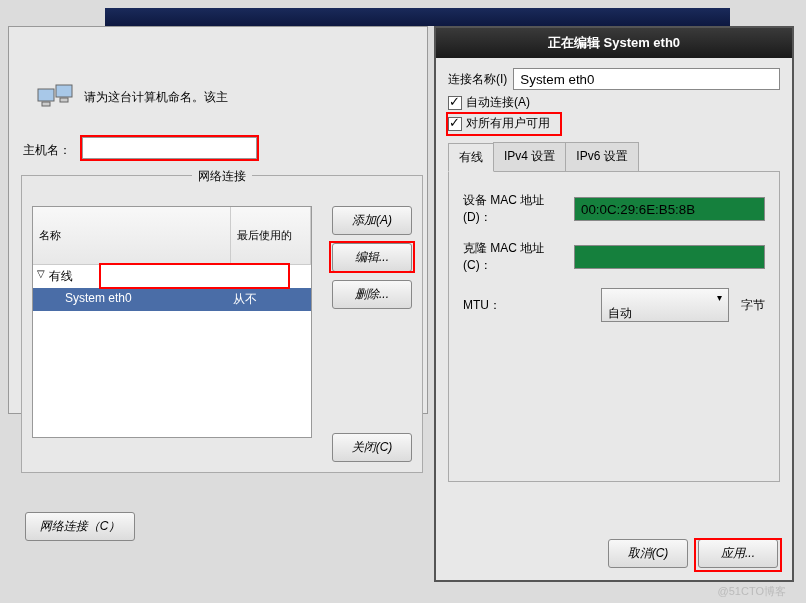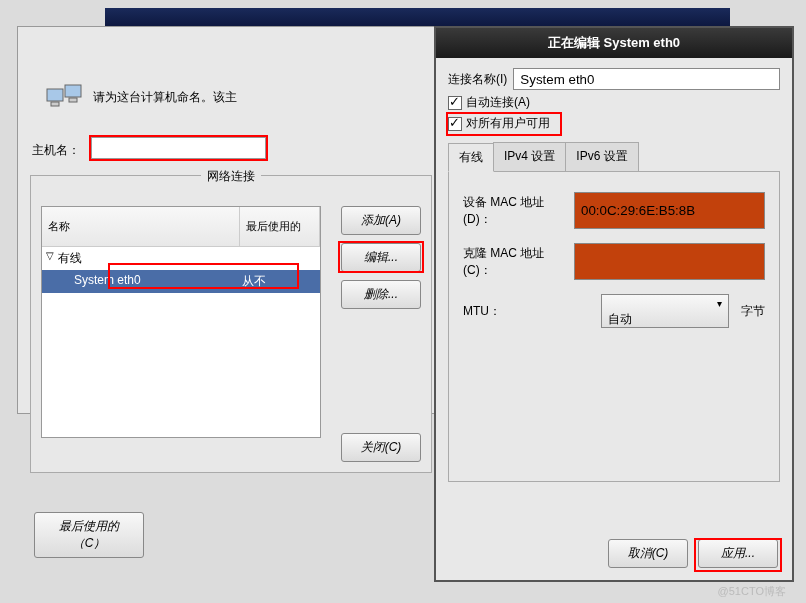"请为这台计算机命名。该主" .main-panel { margin-left: 9px -> none }
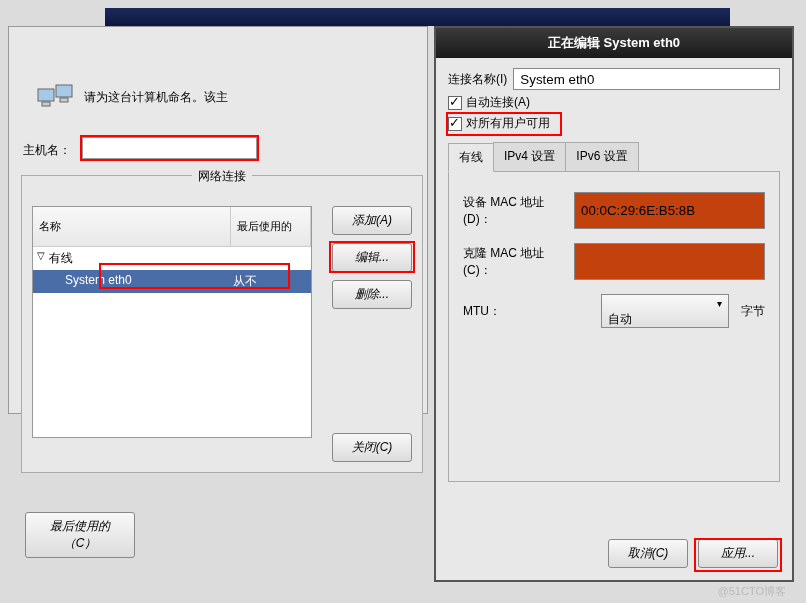"00:0C:29:6E:B5:8B" .form-input { background: #c2410c -> #15803d; height: 37px -> 24px }
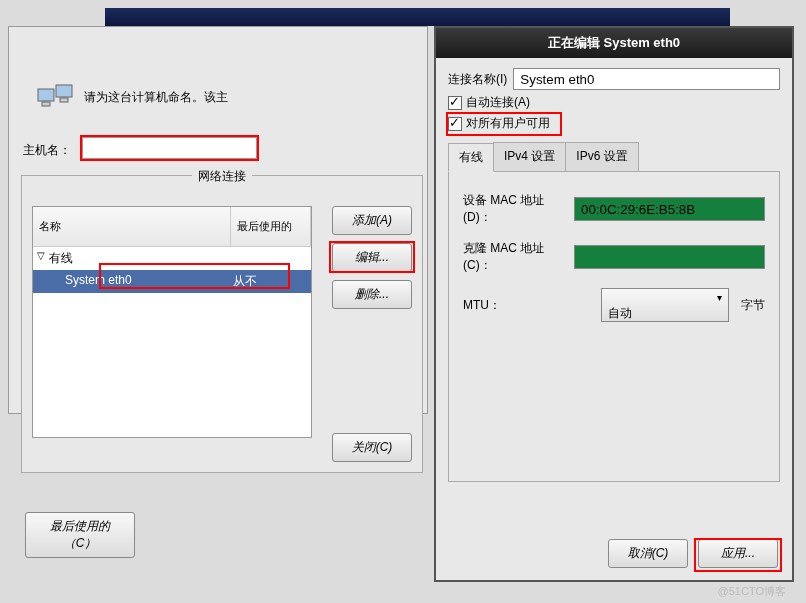"名称" .list-header > div { padding: 12px 6px -> 21px 6px }
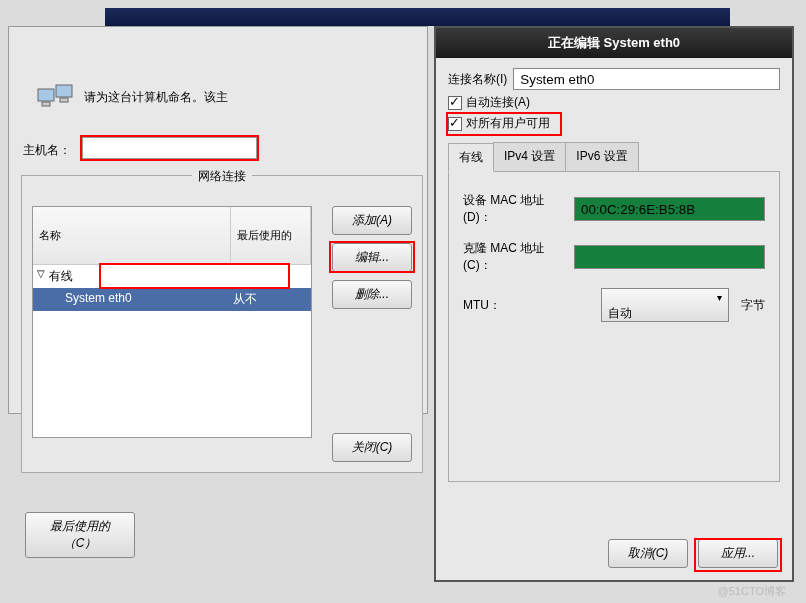"最后使用的（C）" div.btn { text: 最后使用的 -> 网络连接 }
